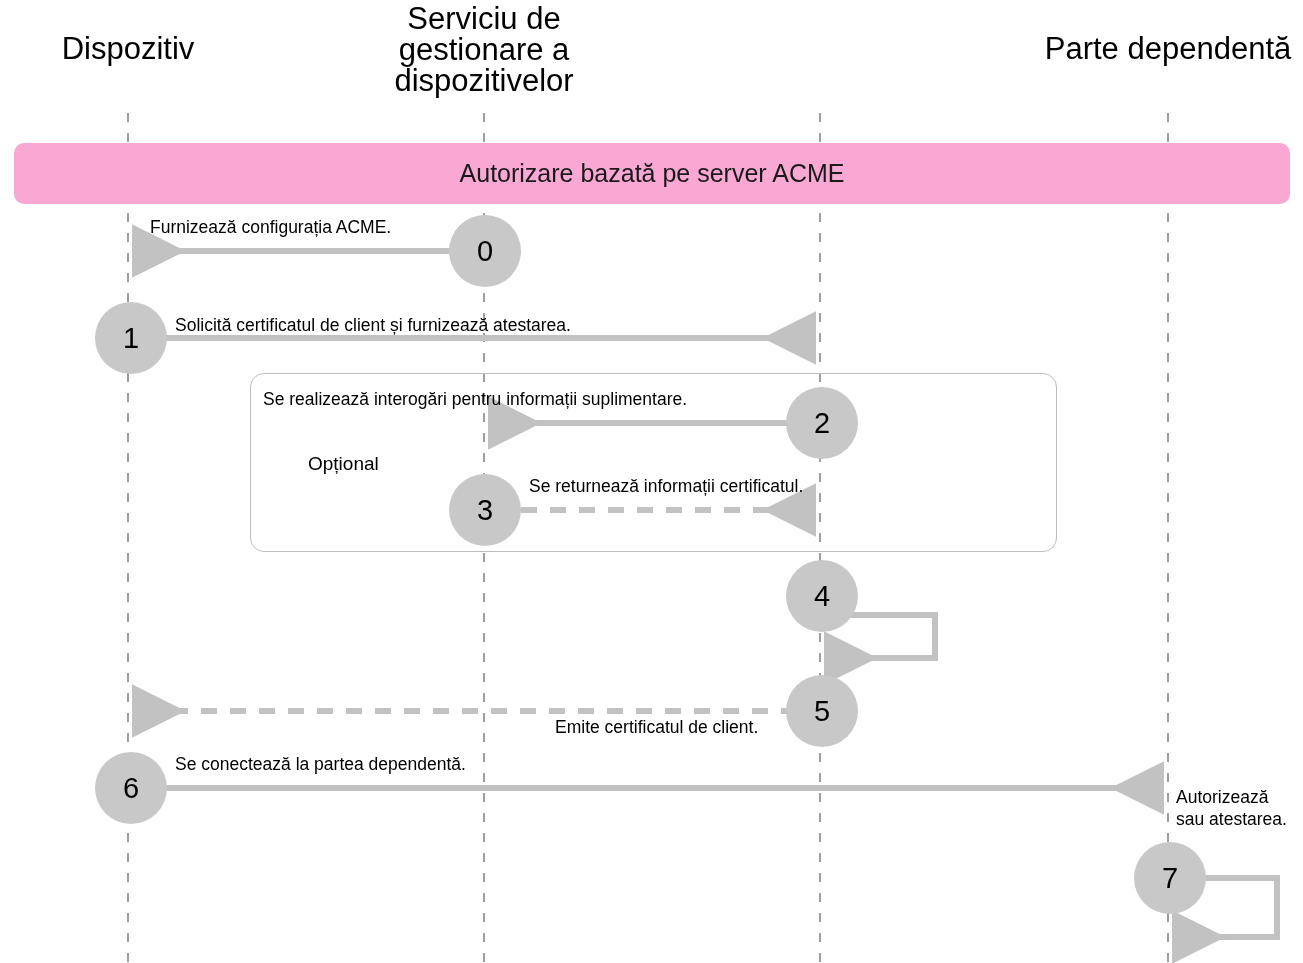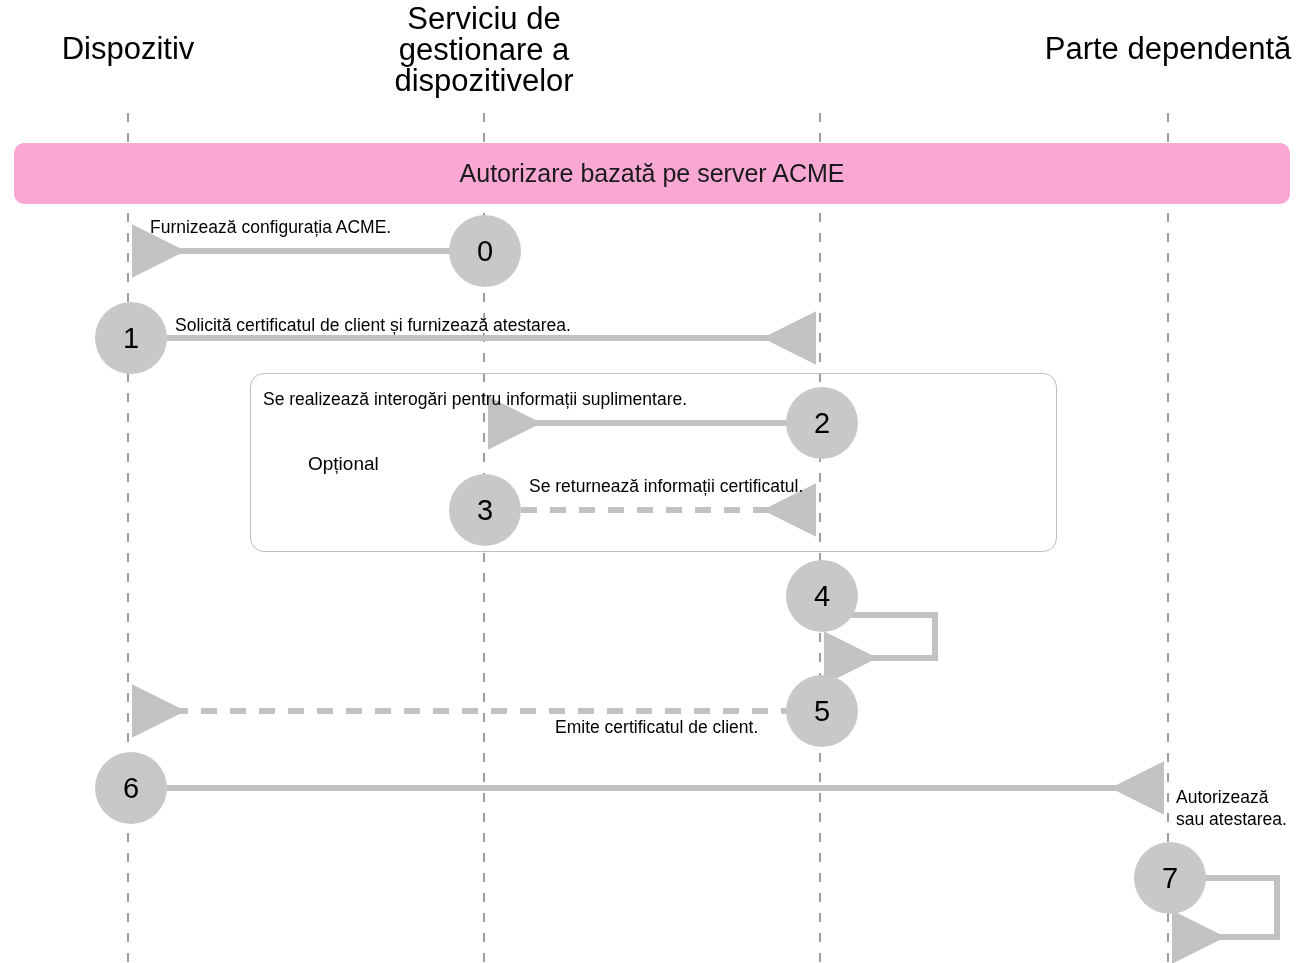"Se conectează la partea dependentă." div.msg-label { html: none -> <div>Se conectează la partea dependentă.</div> }
